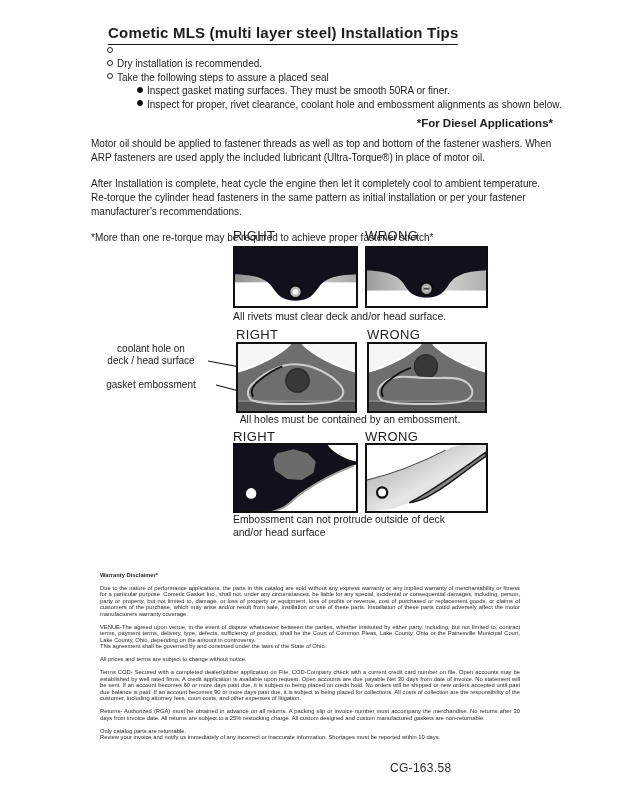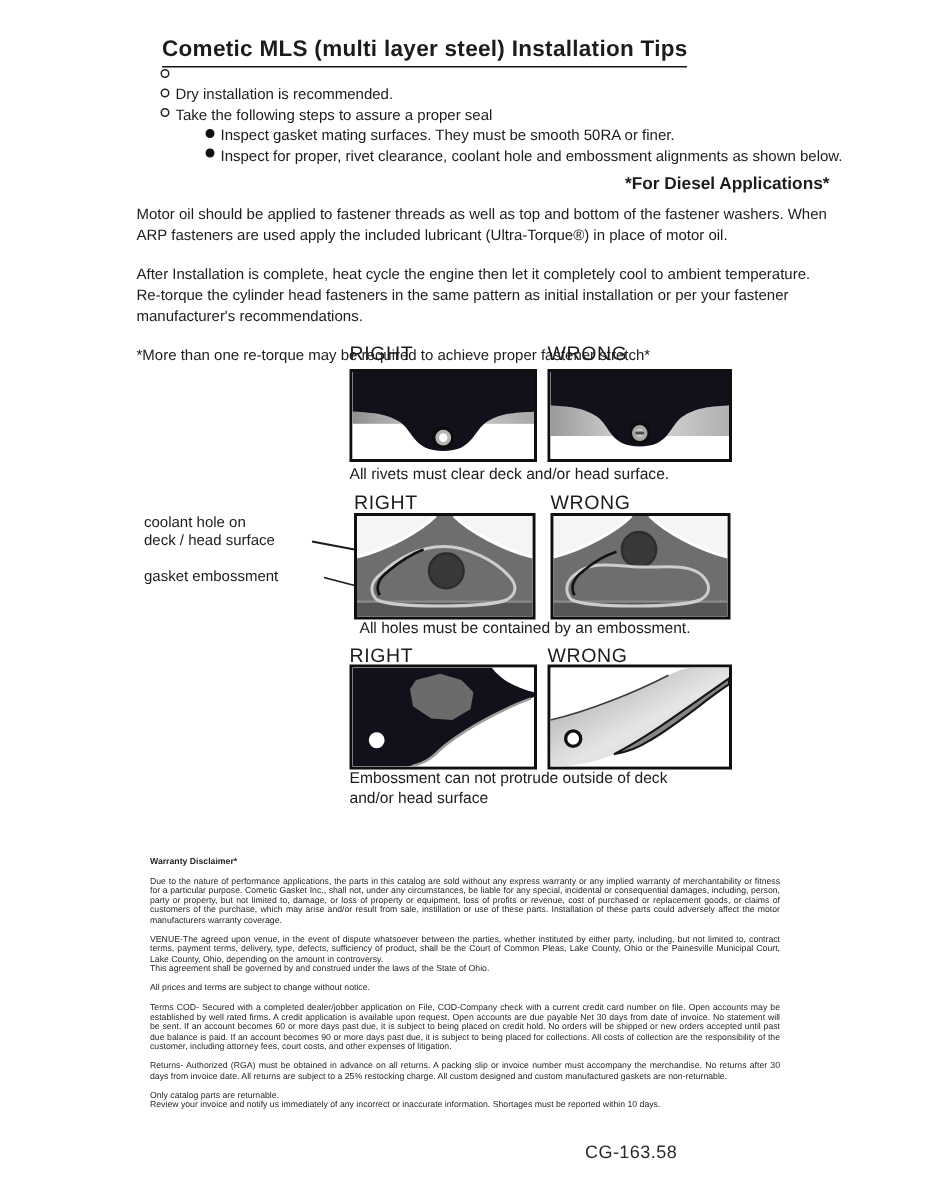"Take the following steps to" span { text: proper -> placed }
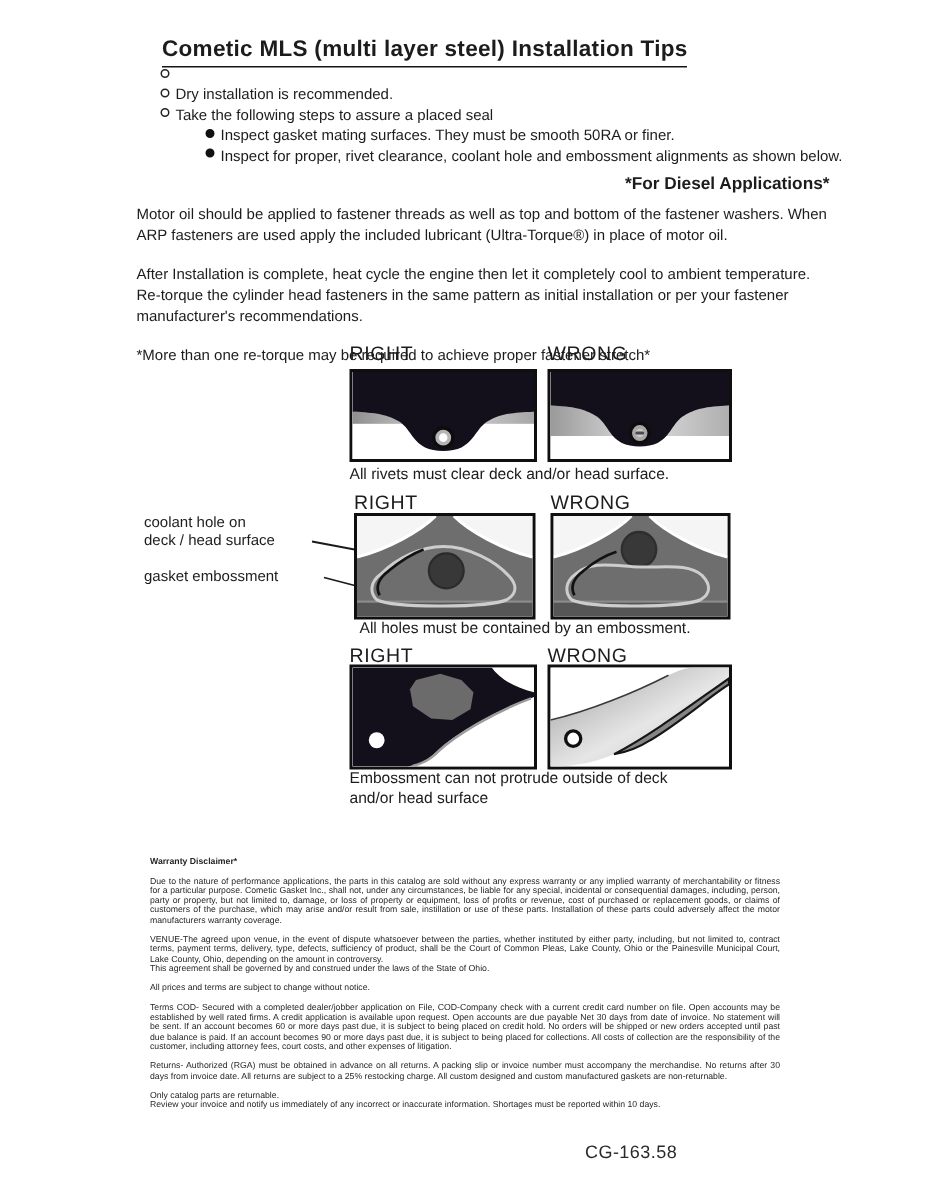"coolant hole on" .callout { text-align: left -> center }
